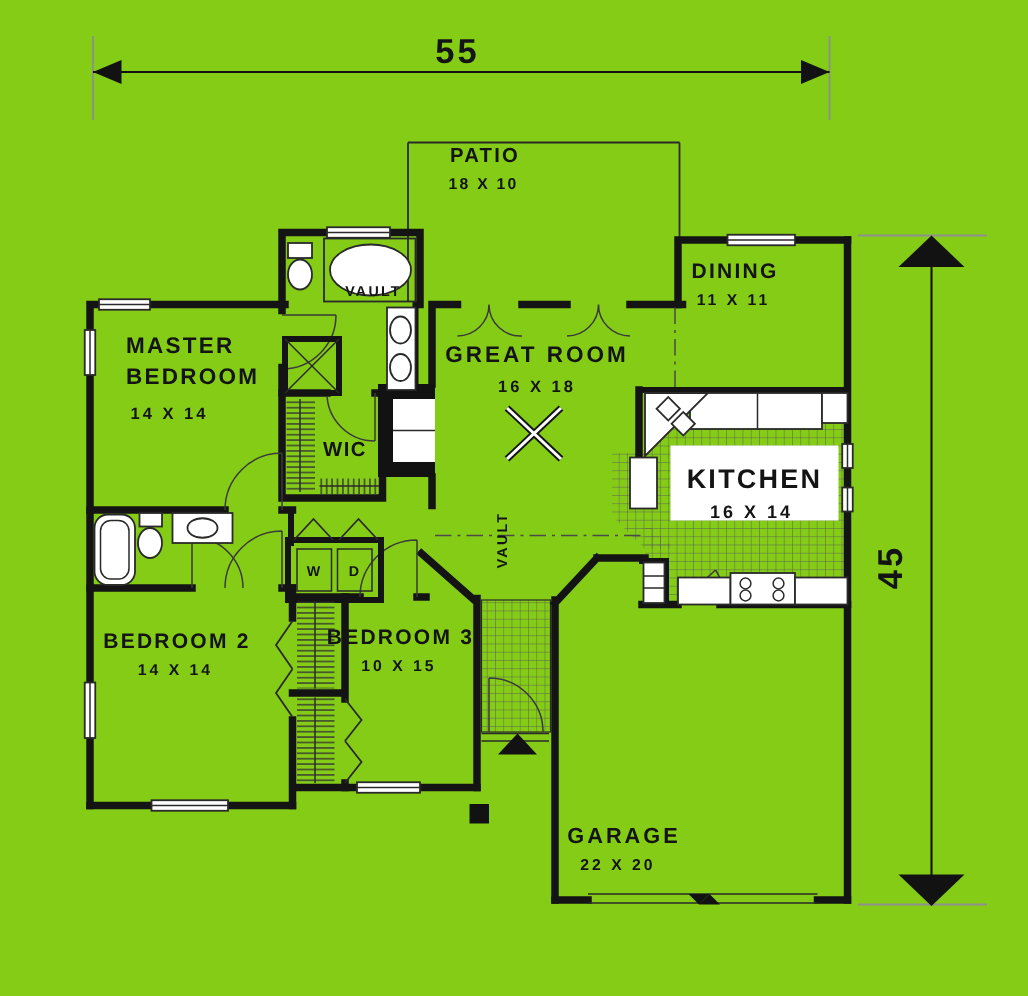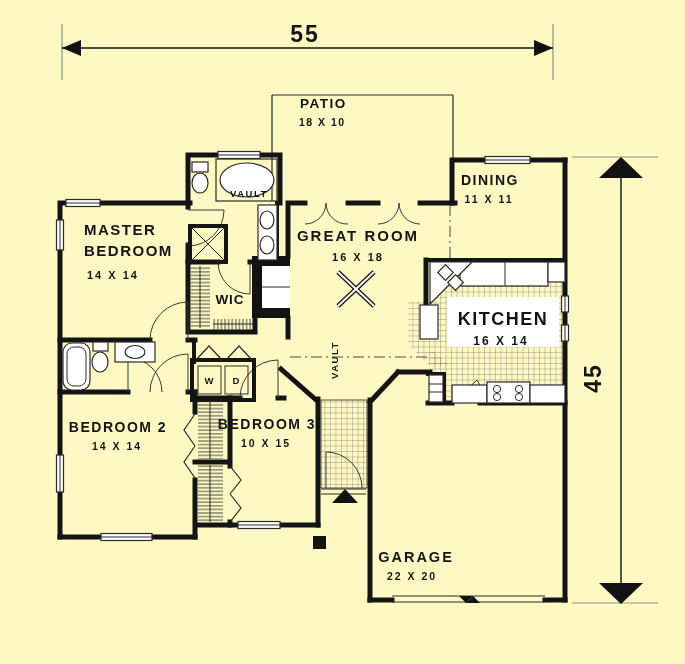"55" .page { background: #fef9c3 -> #84cc16 }
